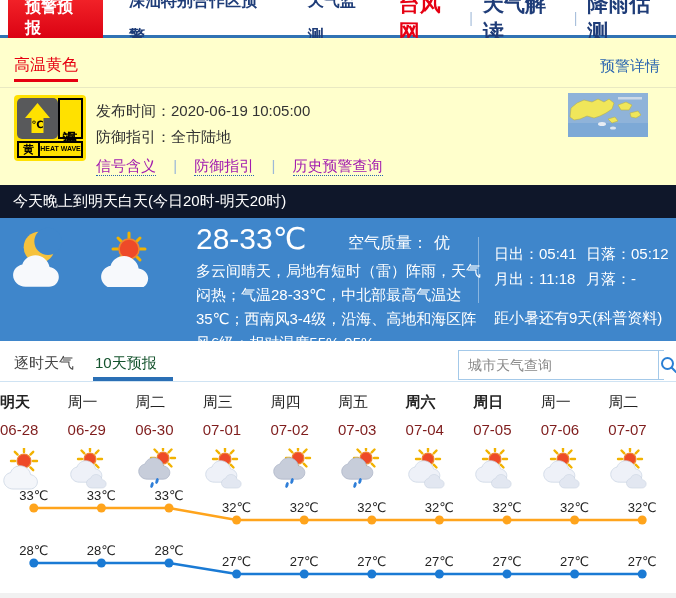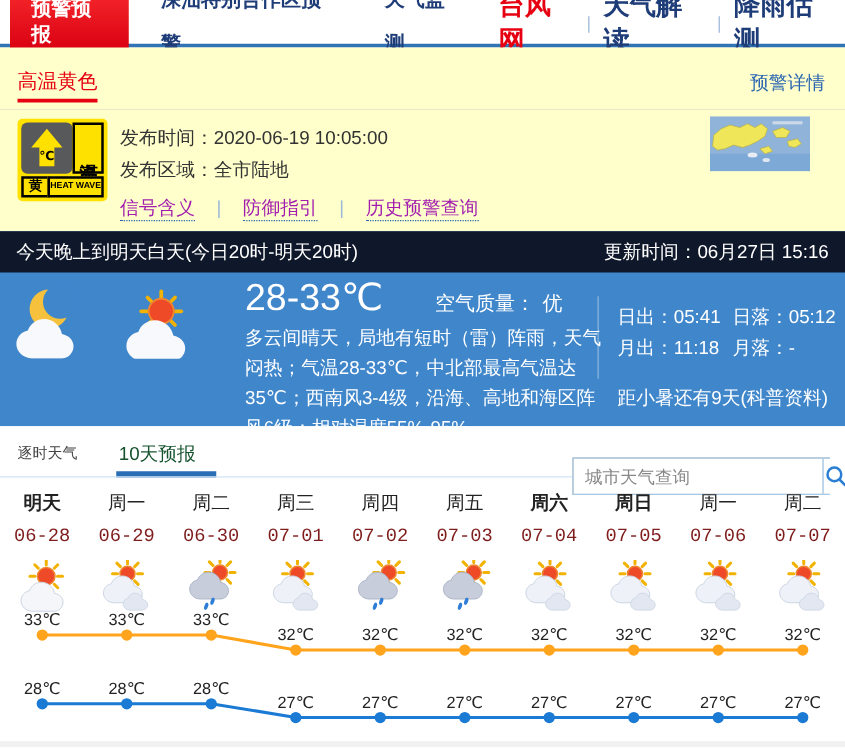"发布区域：" span { text: 发布区域 -> 防御指引 }
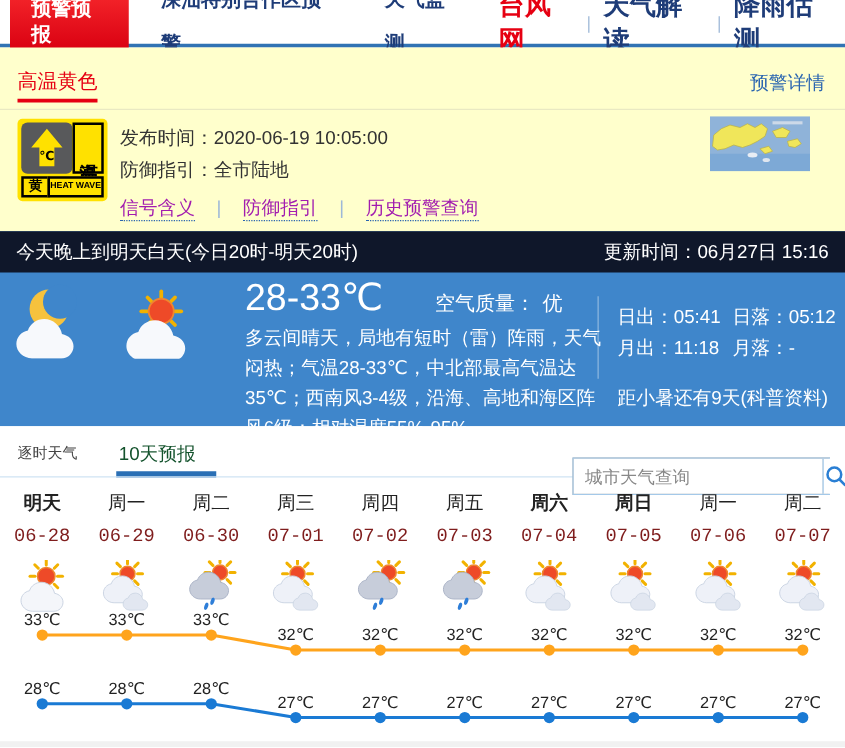"更新时间：06月27日 15:16" span { html: <span> <span>更新时间：</span><span>06月27日 15:16</span> </span> -> none }
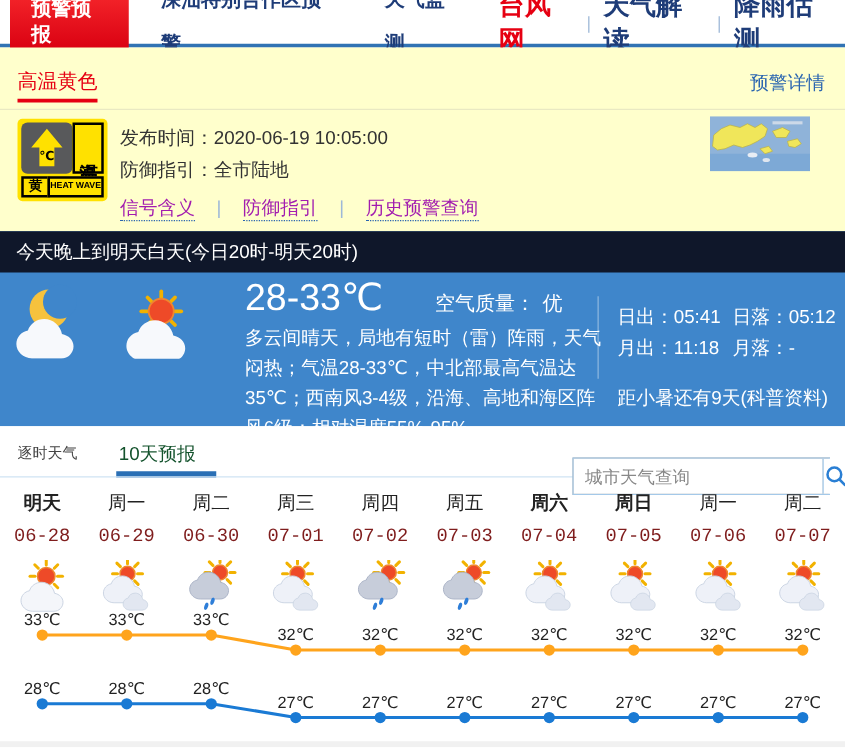"逐时天气" .fc-tab1 { font-size: 12px -> 15px }
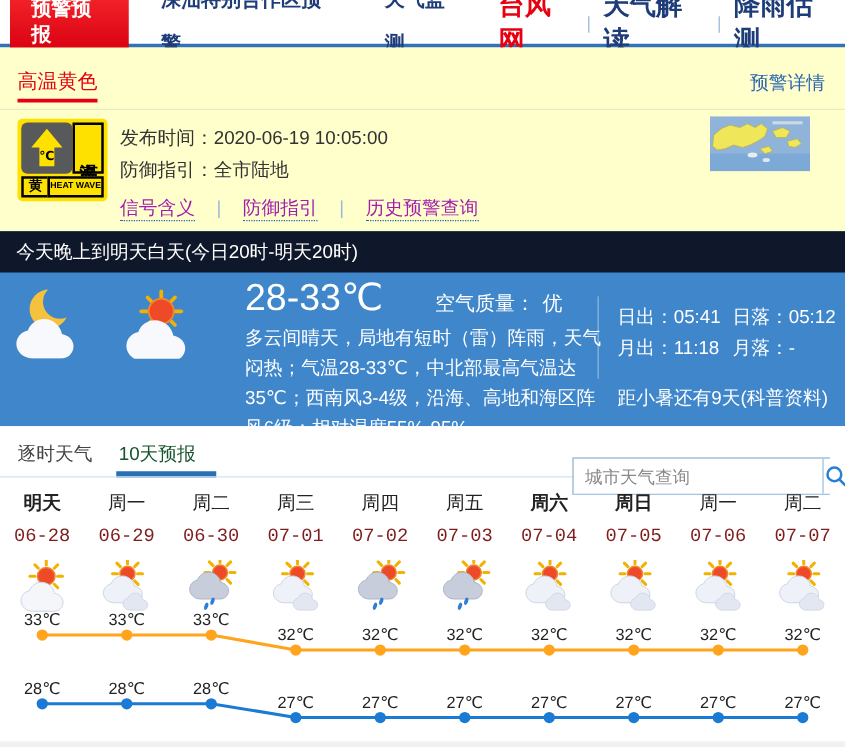"城市天气查询" .fc-search { background: #a3a3a3 -> #f97316; top: 25px -> 9px }
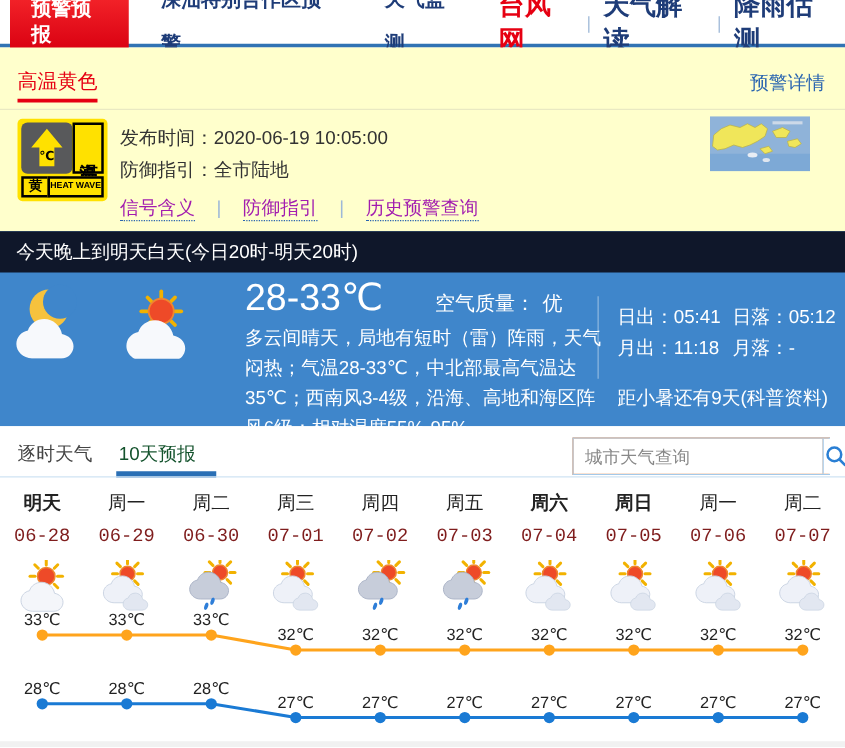"明天" .fc-col { font-family: Liberation Mono, monospace -> none; text-align: center -> none }
